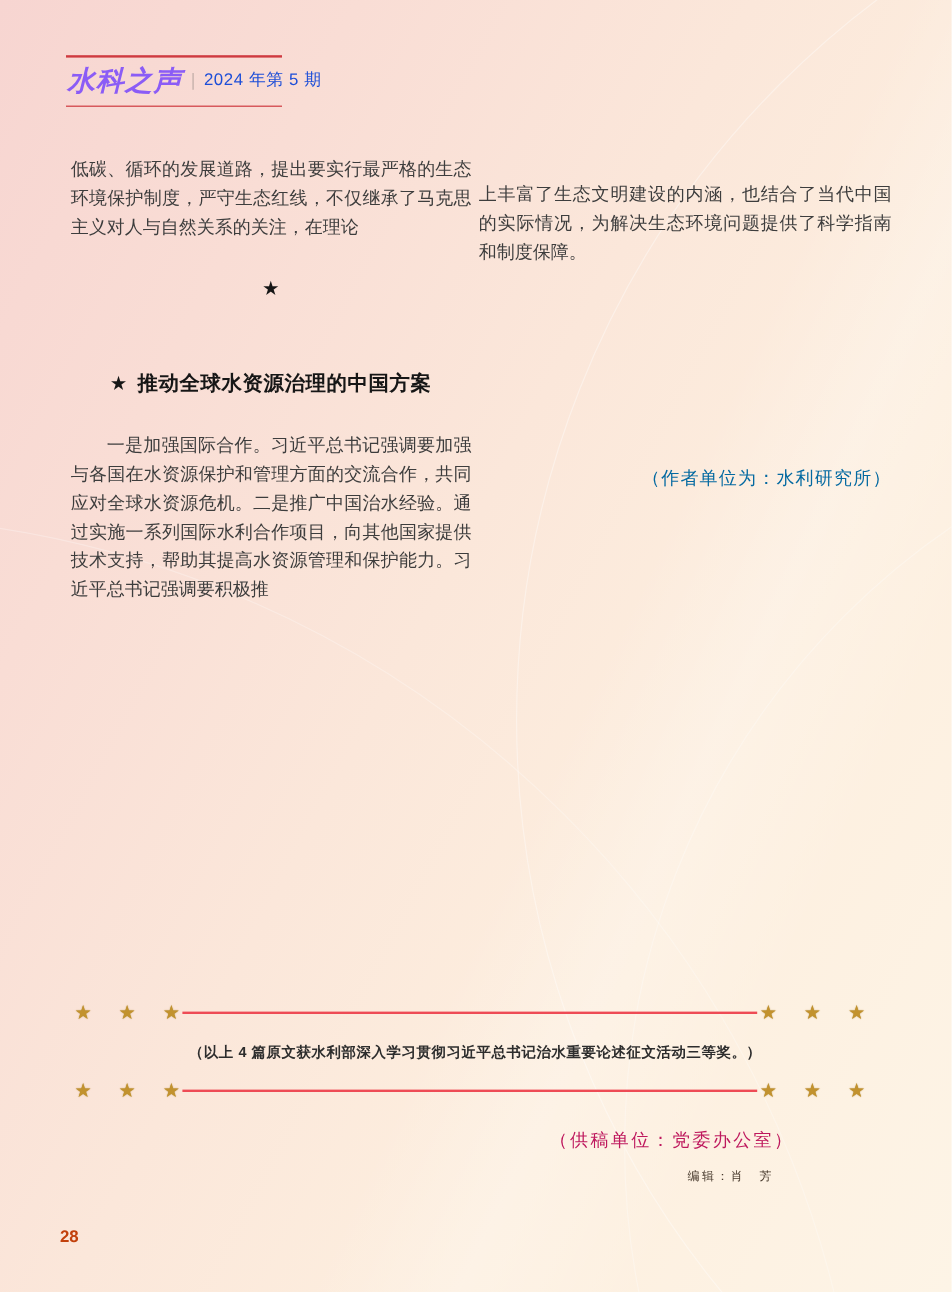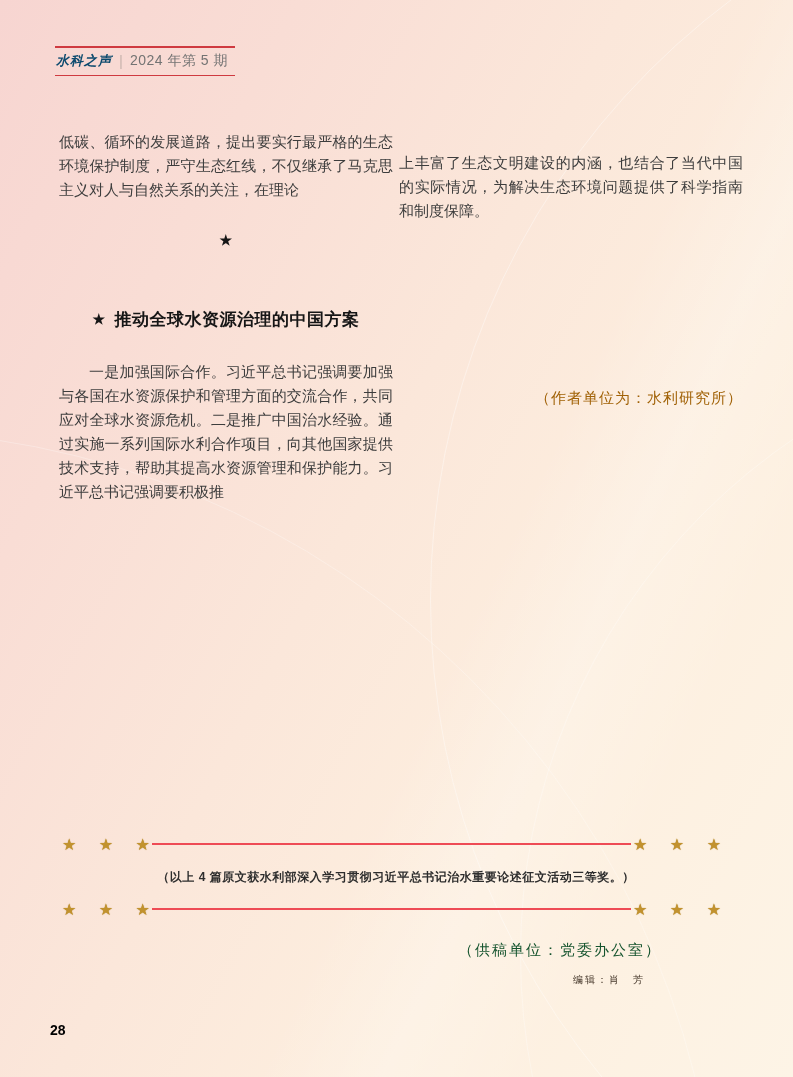"水科之声" .masthead-title { color: #0c4a6e -> #8b5cf6; font-size: 13px -> 23px }
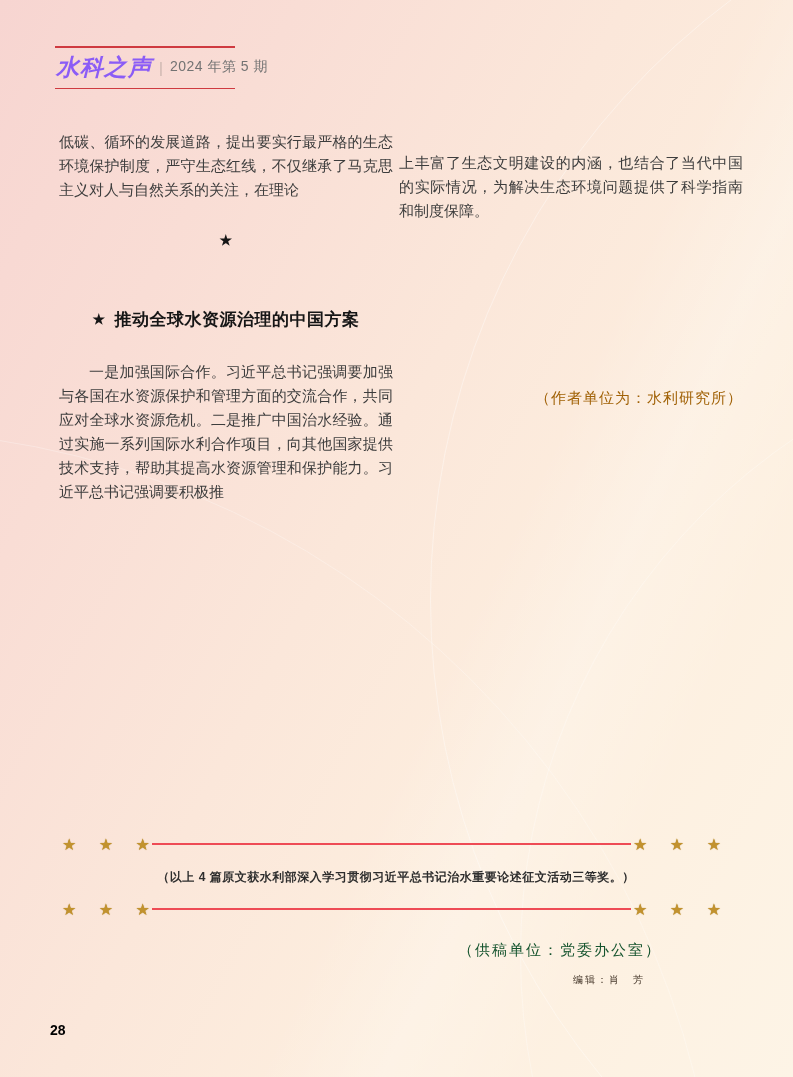"2024 年第 5 期" .masthead-issue { color: #737373 -> #1d4ed8 }
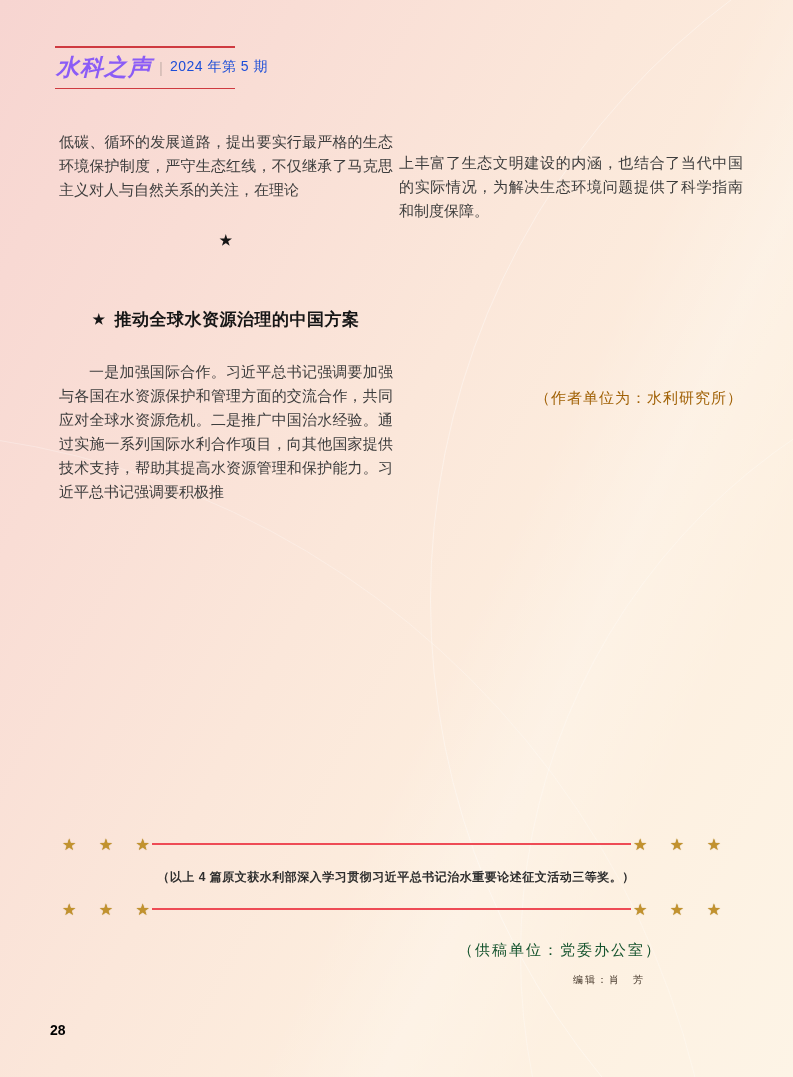"（作者单位为：水利研究所）" .author-credit { color: #a16207 -> #0369a1 }
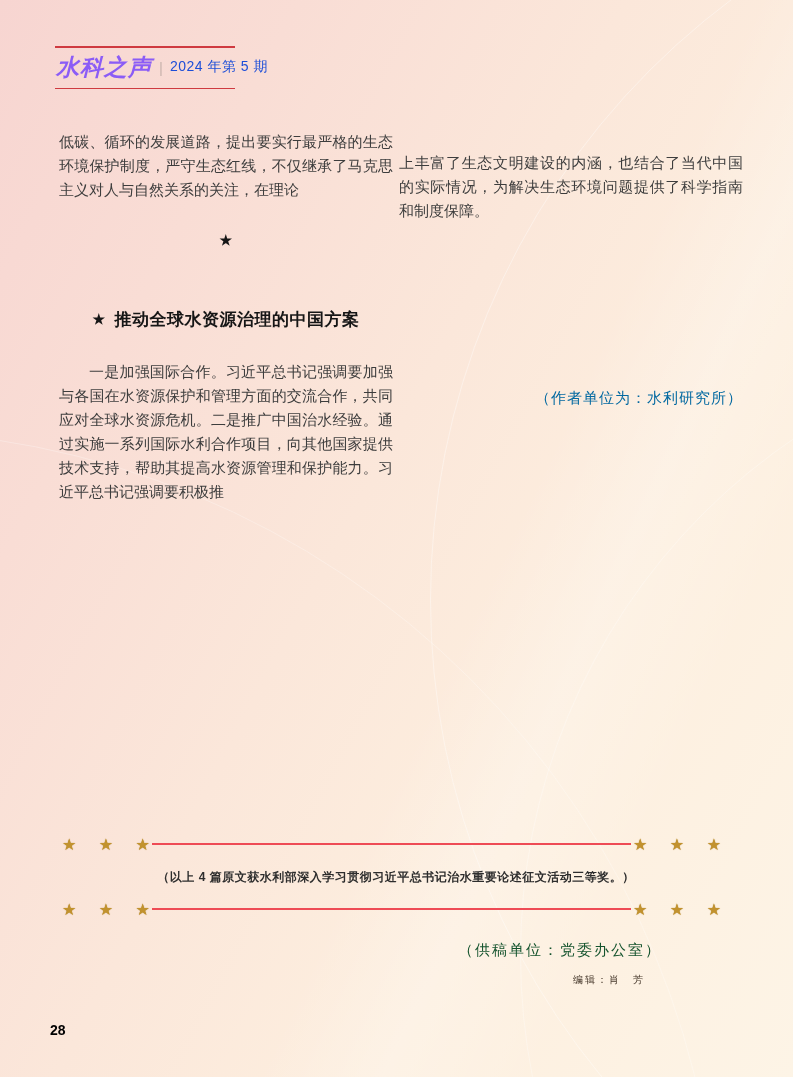"（供稿单位：党委办公室）" .contributor { color: #14532d -> #be185d }
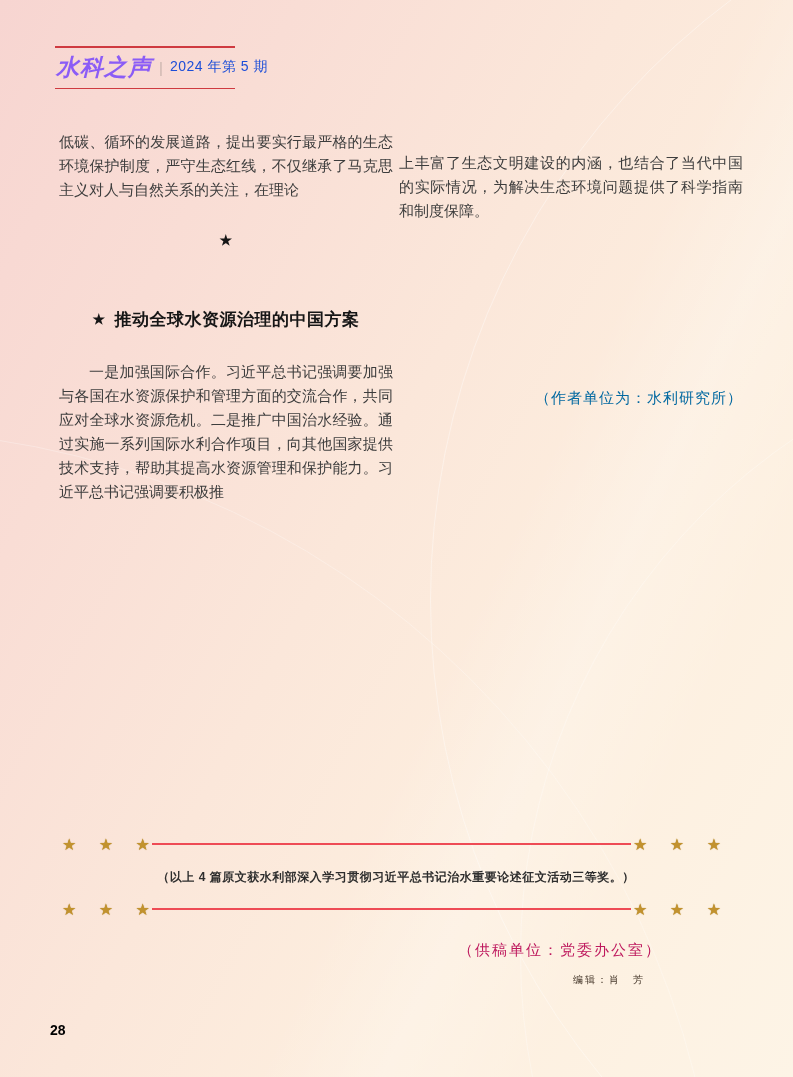"28" .pagenum { color: #000000 -> #c2410c }
